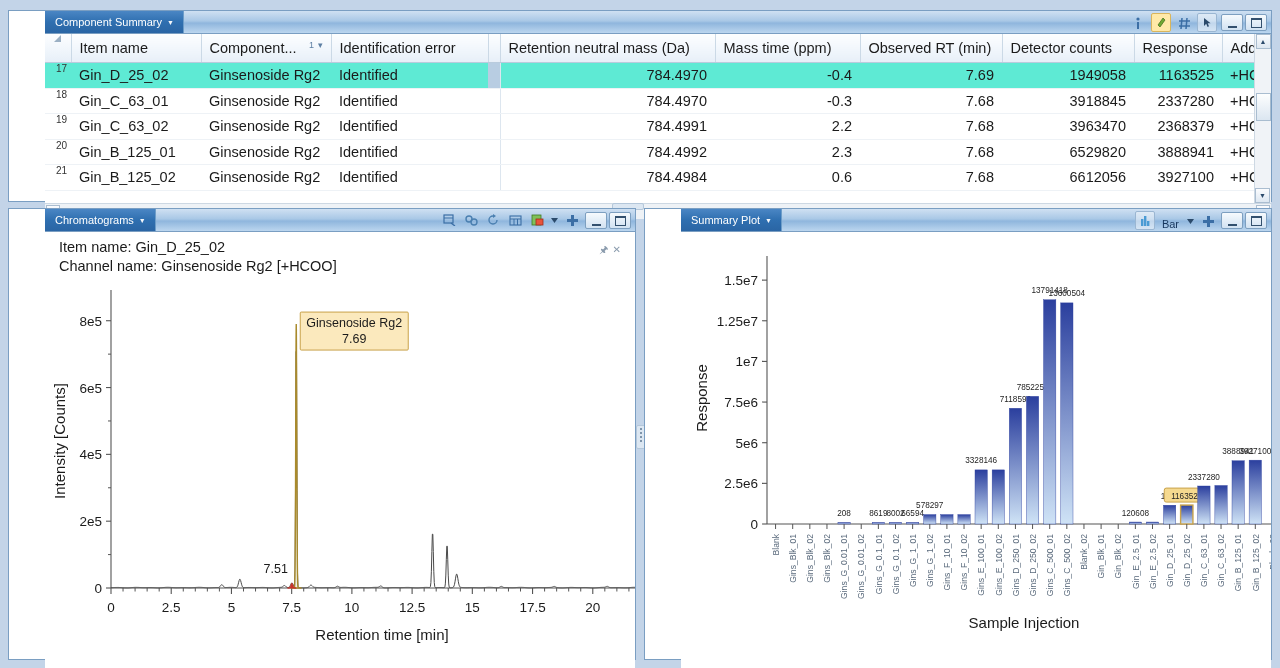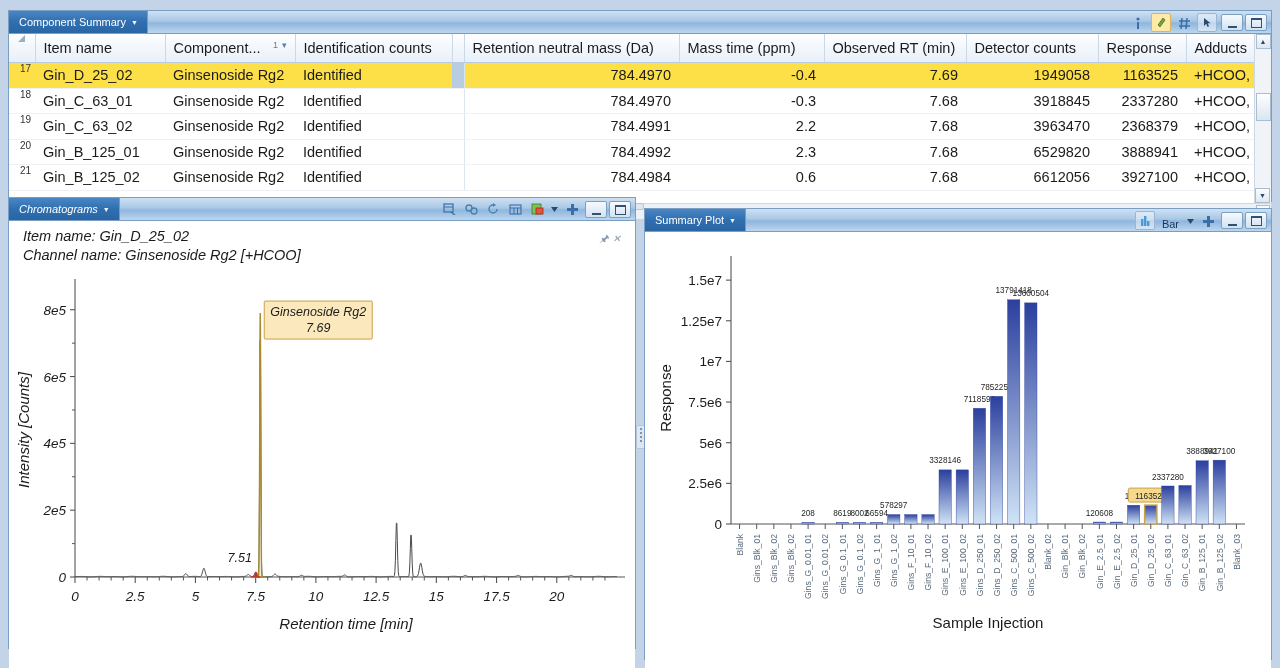"Component Summary" .win { padding-left: none -> 36px }
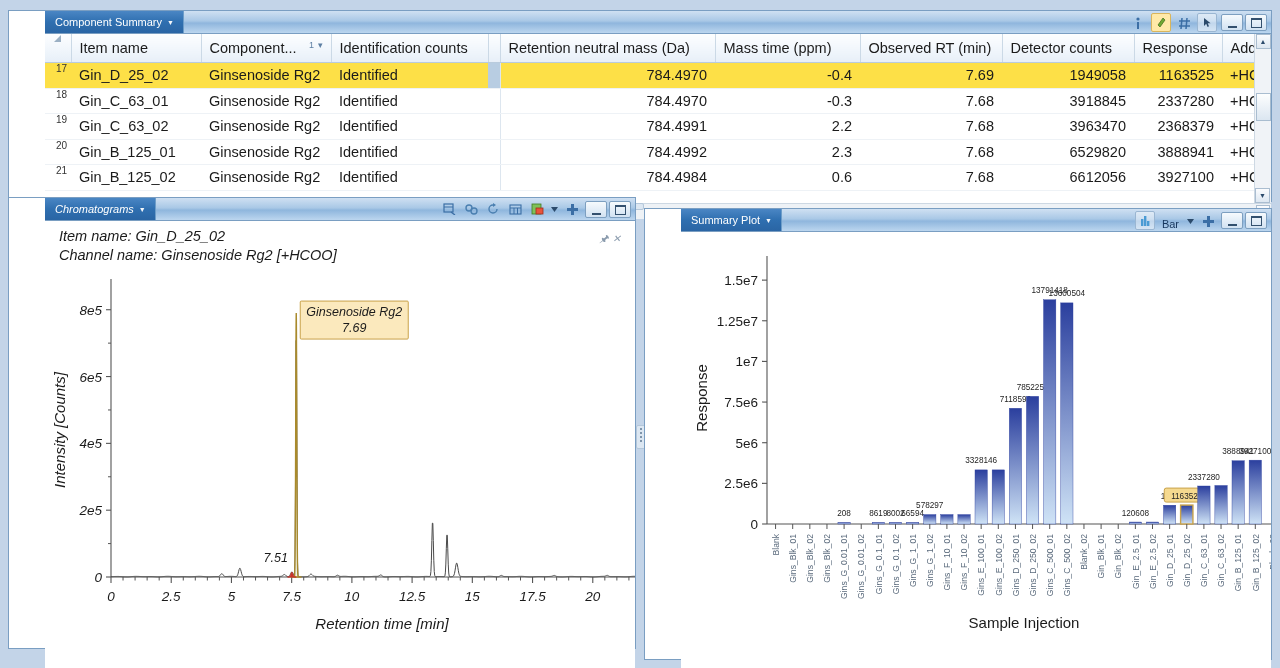"Identification counts" th { text: counts -> error }
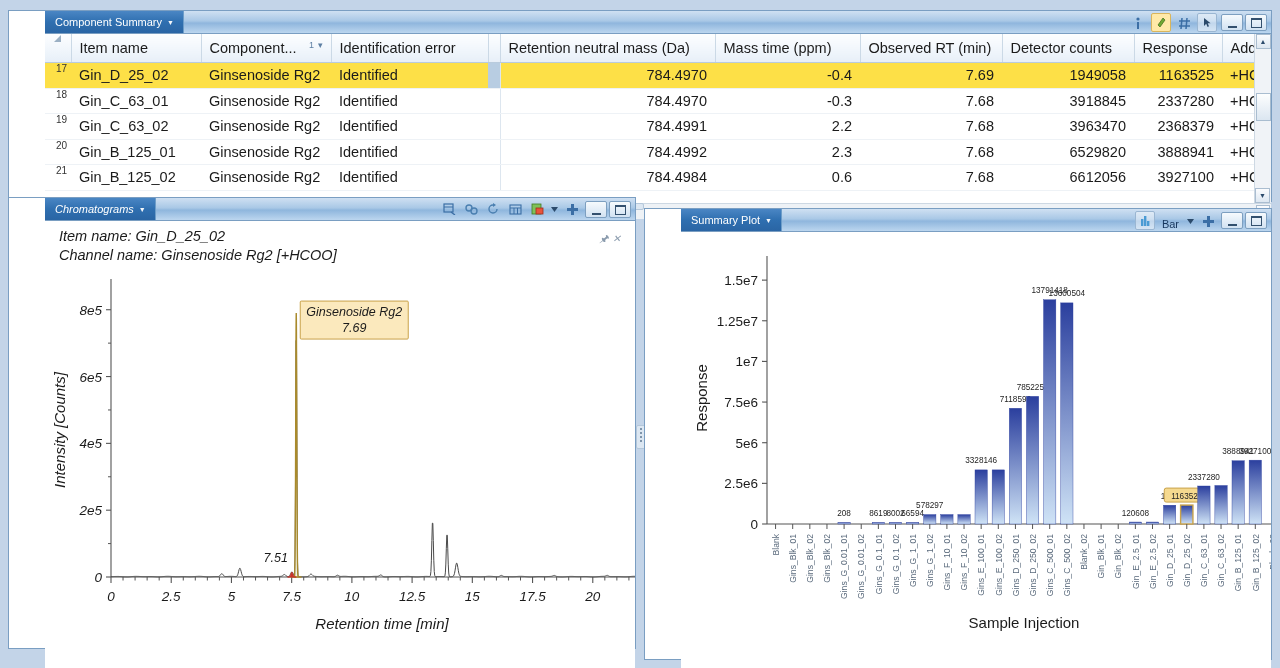"17" tr.sel td { background: #fde047 -> #5eead4 }
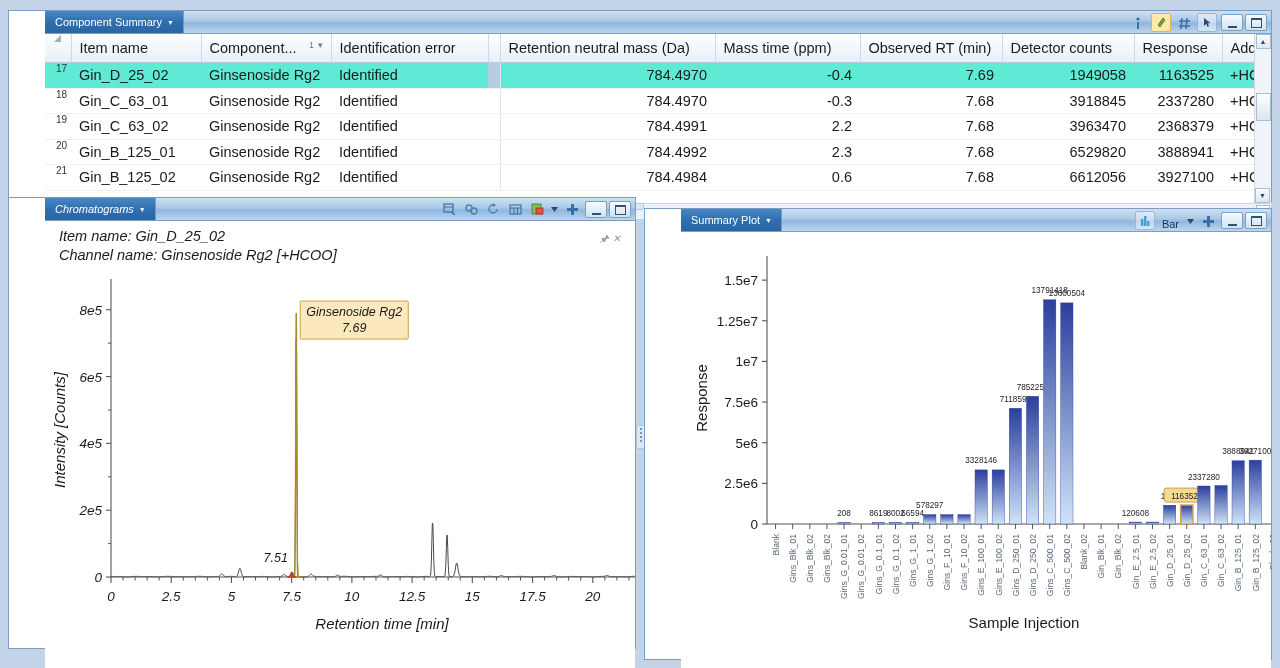"Chromatograms" #chromwin { font-style: italic -> none; top: 197px -> 208px }
